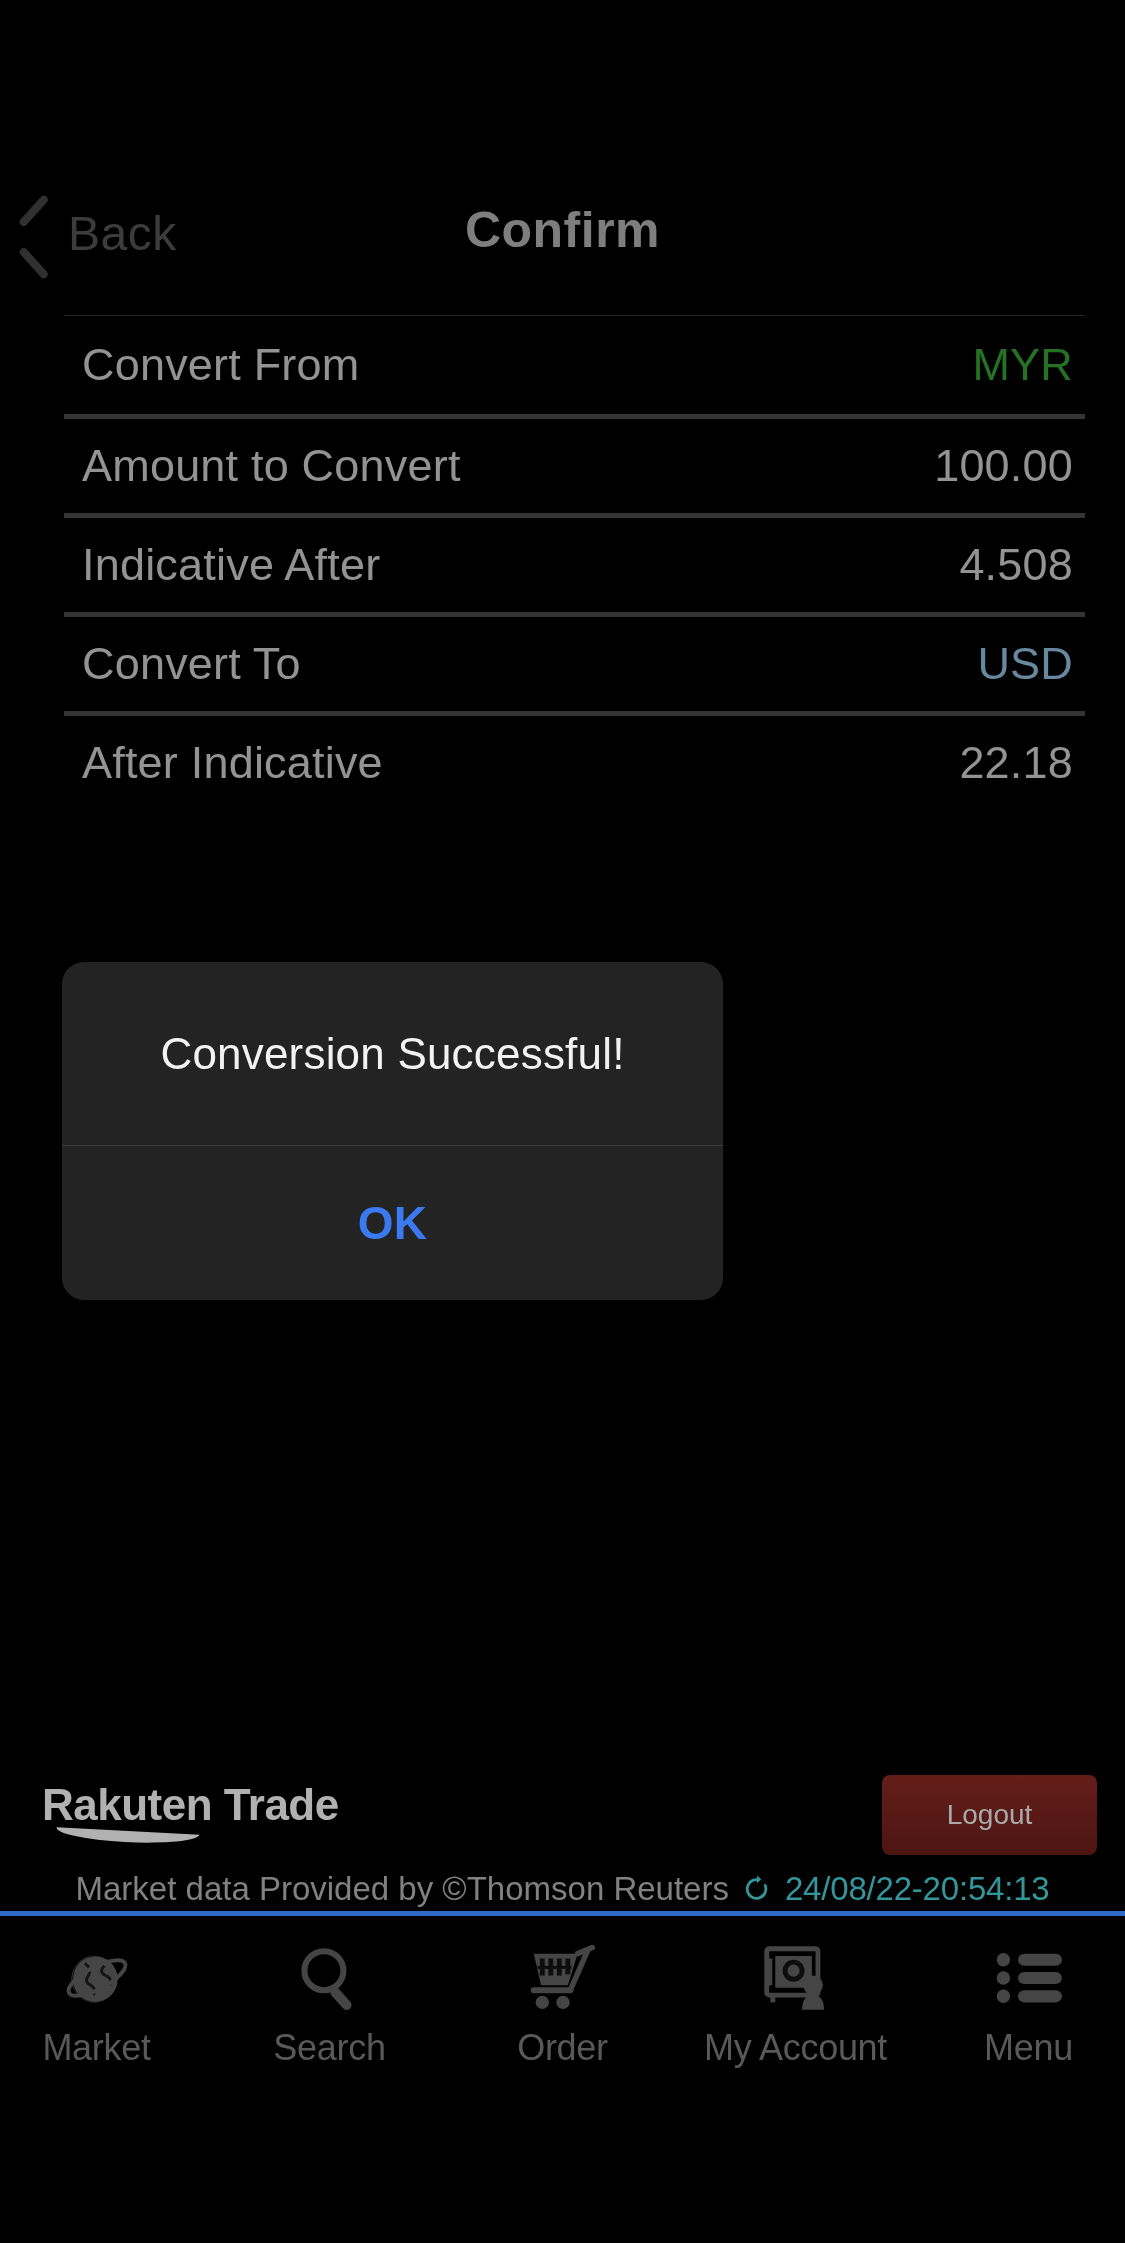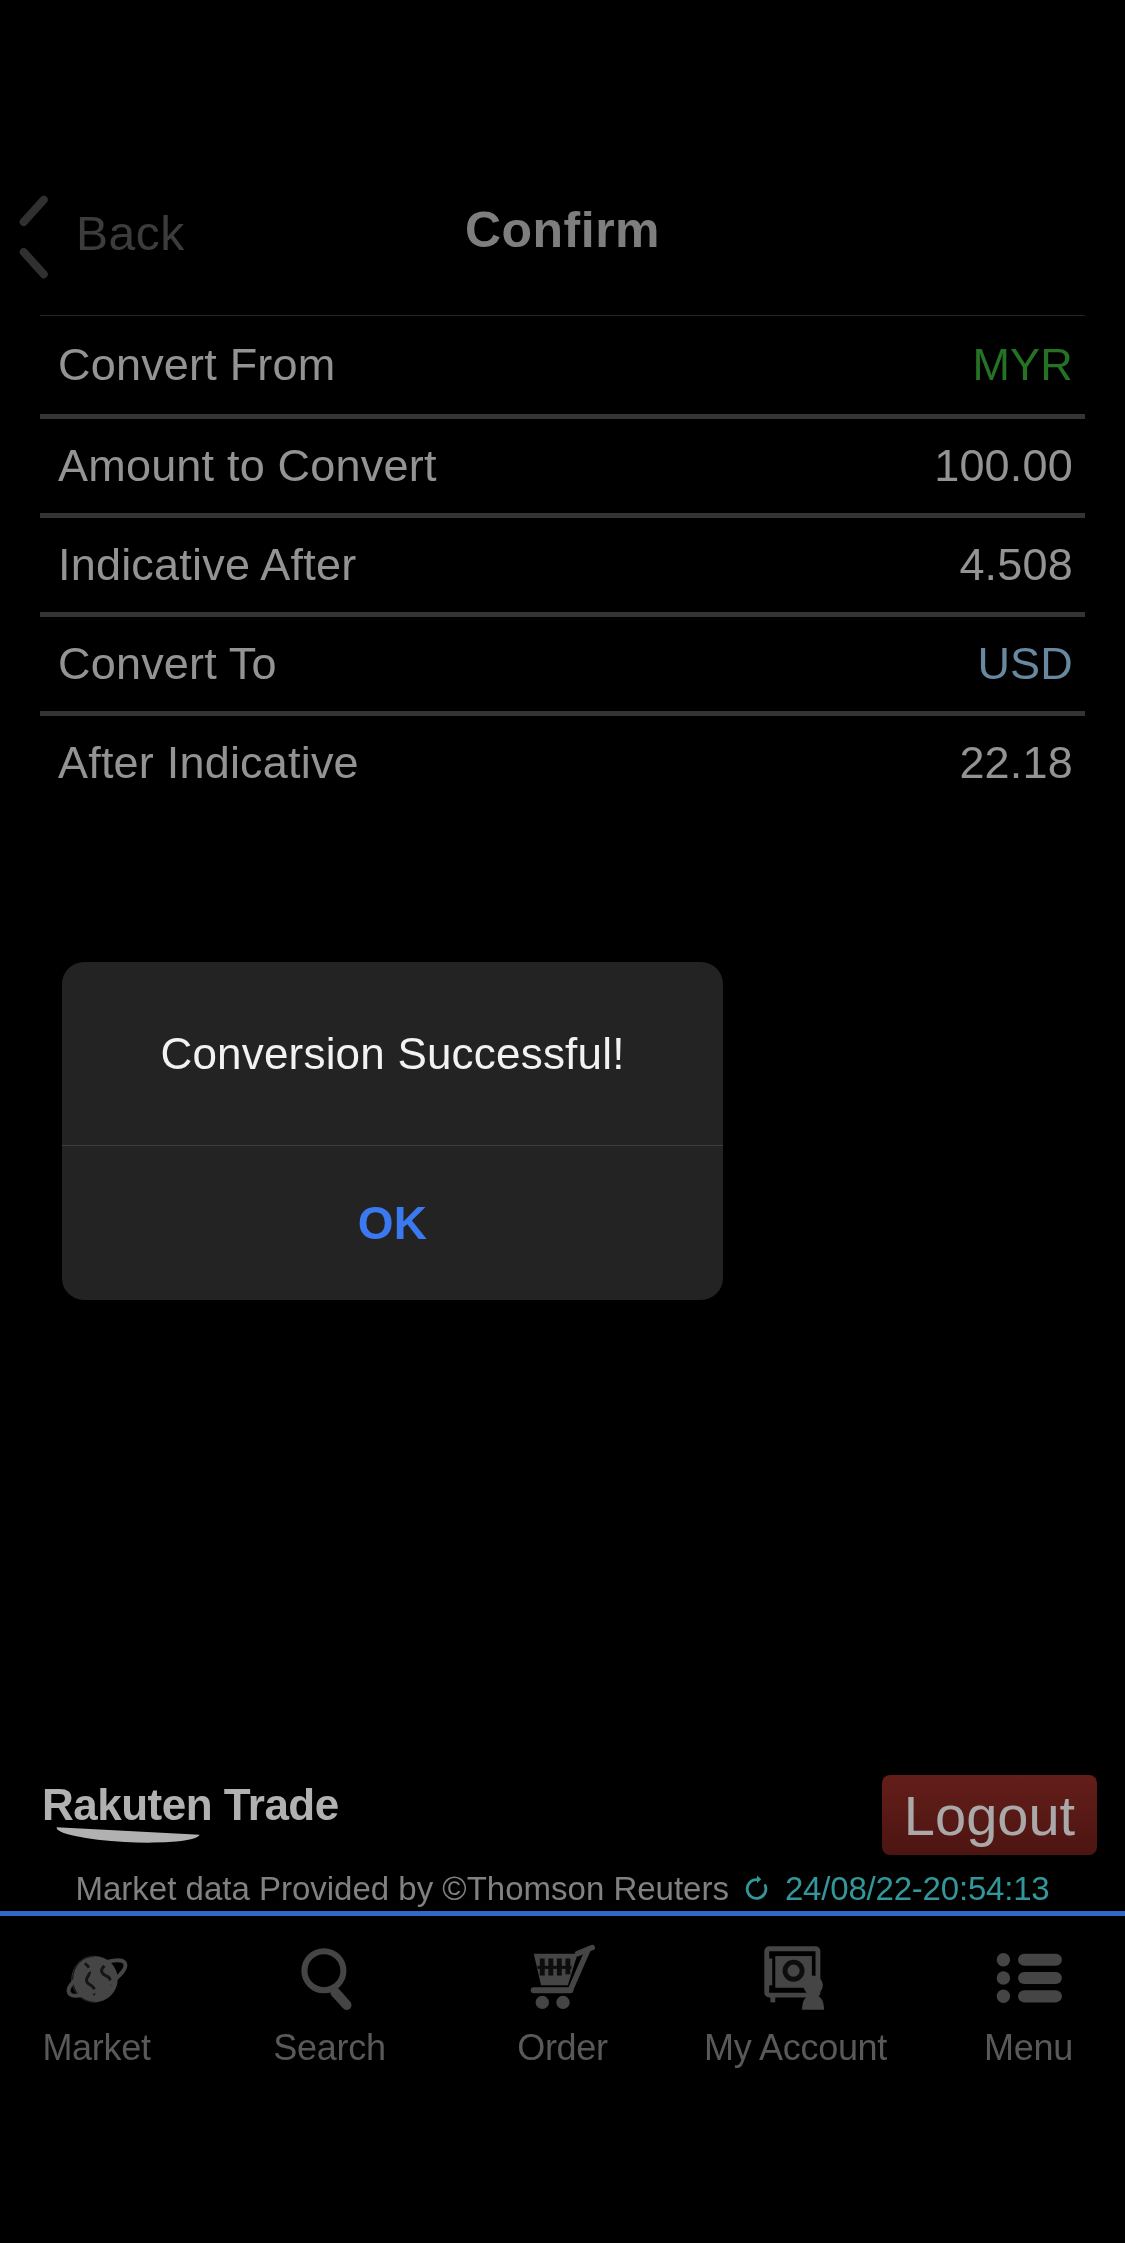"Back" .back-btn { gap: 24px -> 16px }
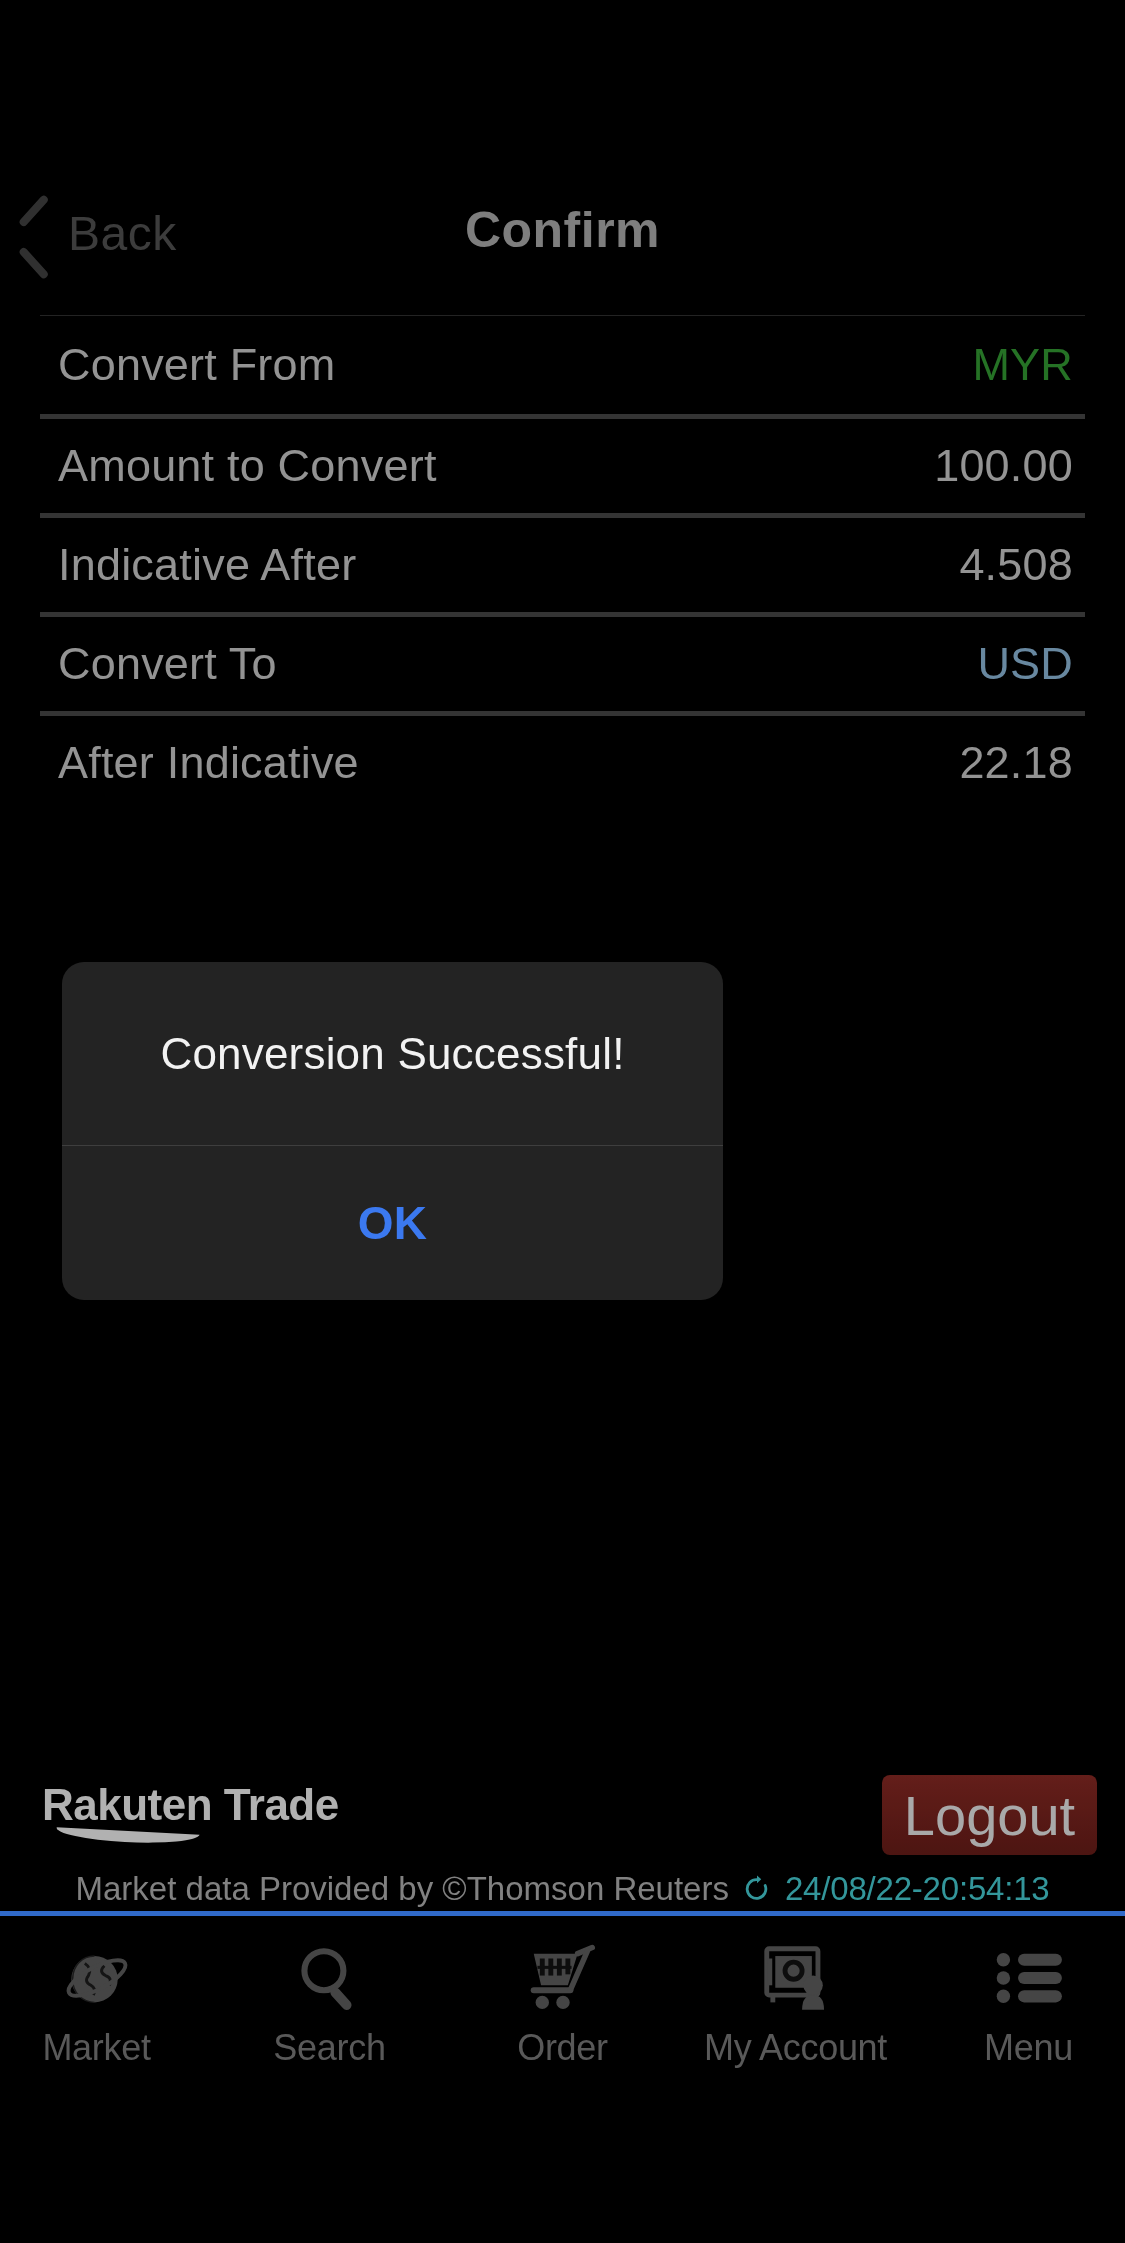"Convert From" .detail-list { padding-left: none -> 24px }
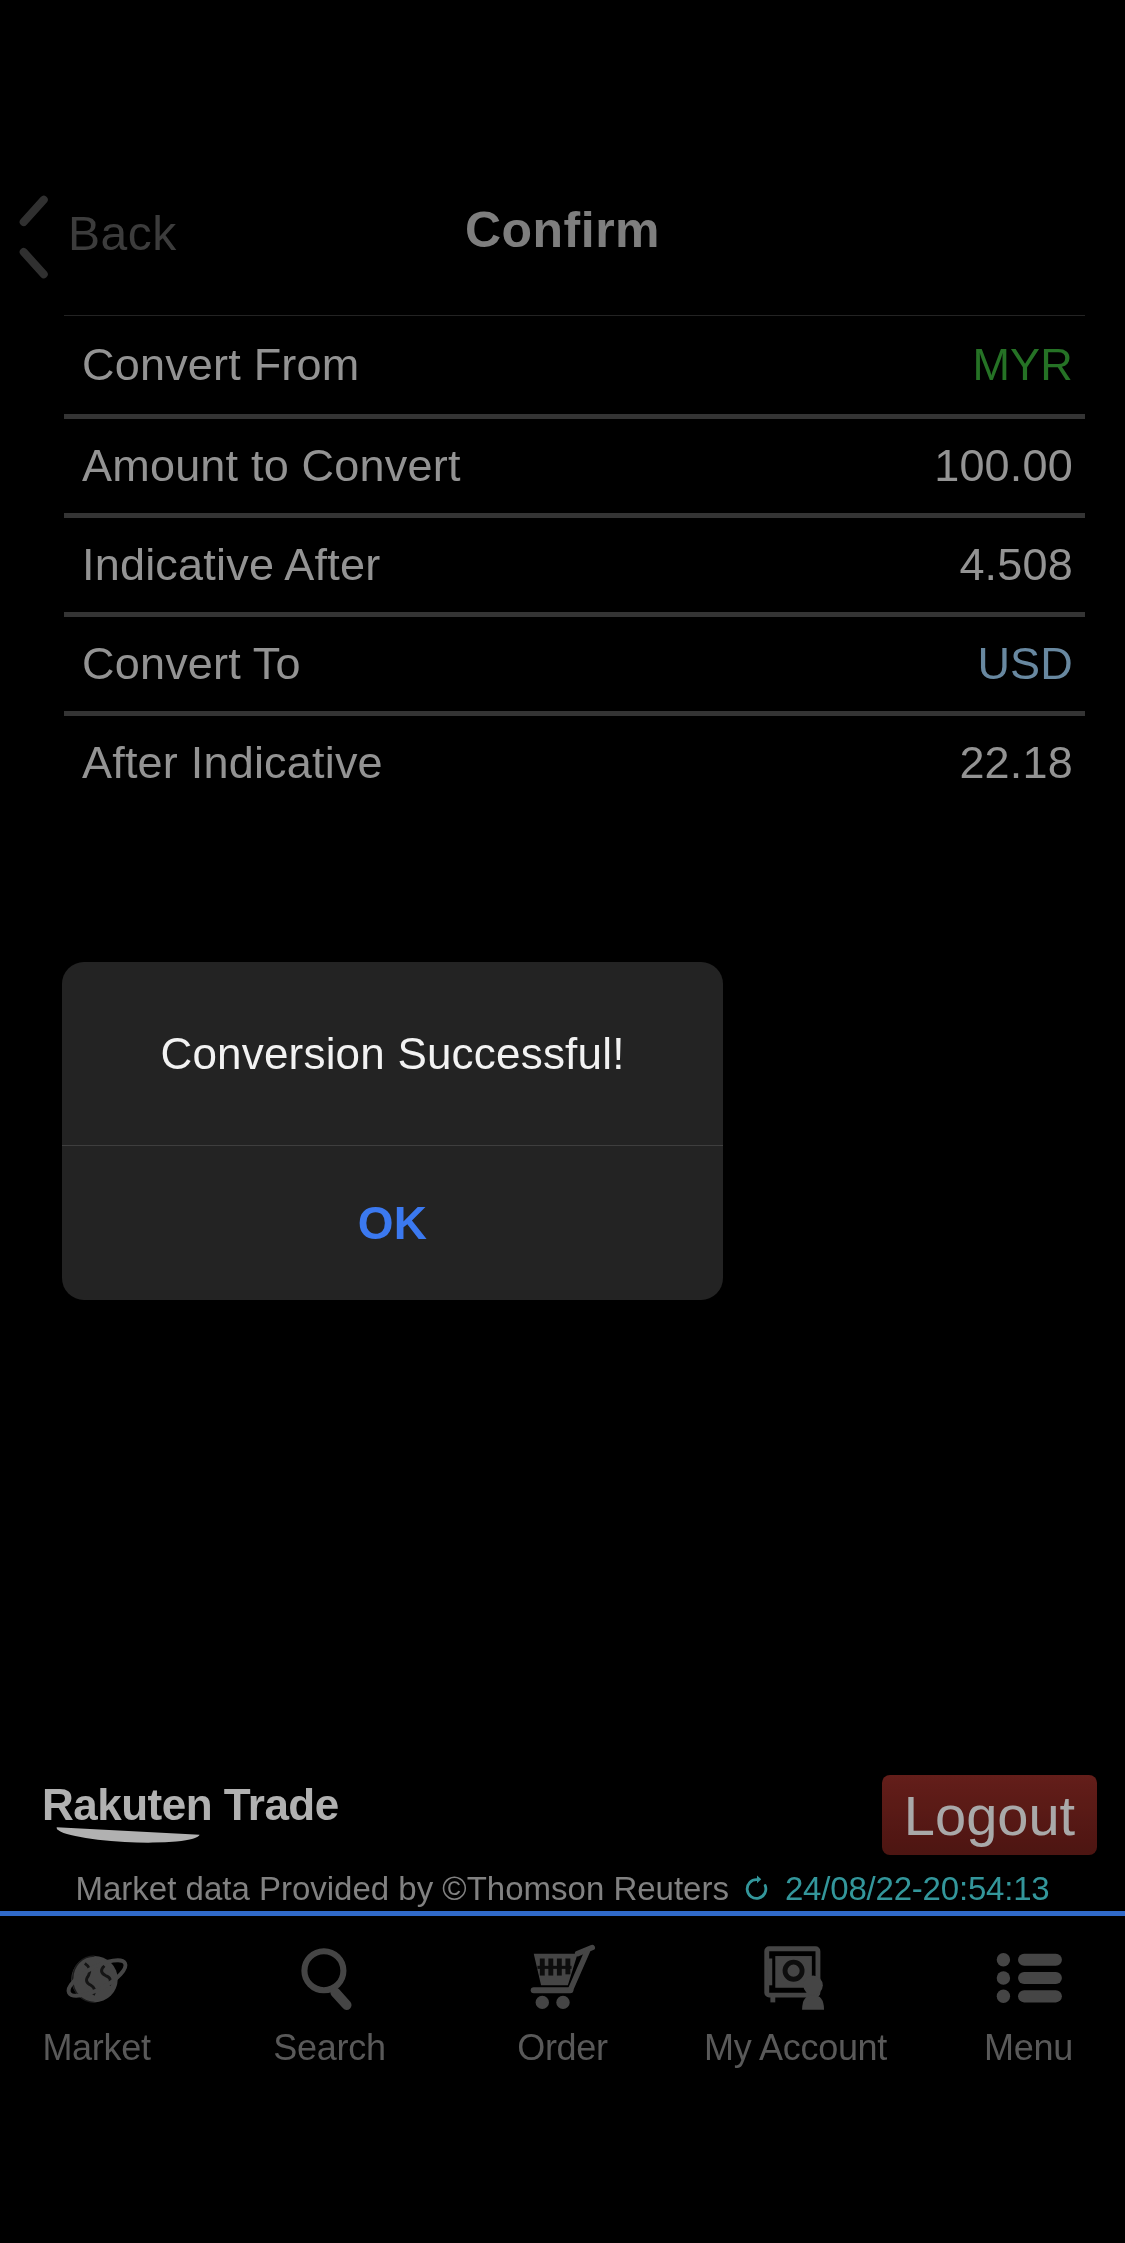"Logout" .logout-btn { font-size: 56px -> 28px }
